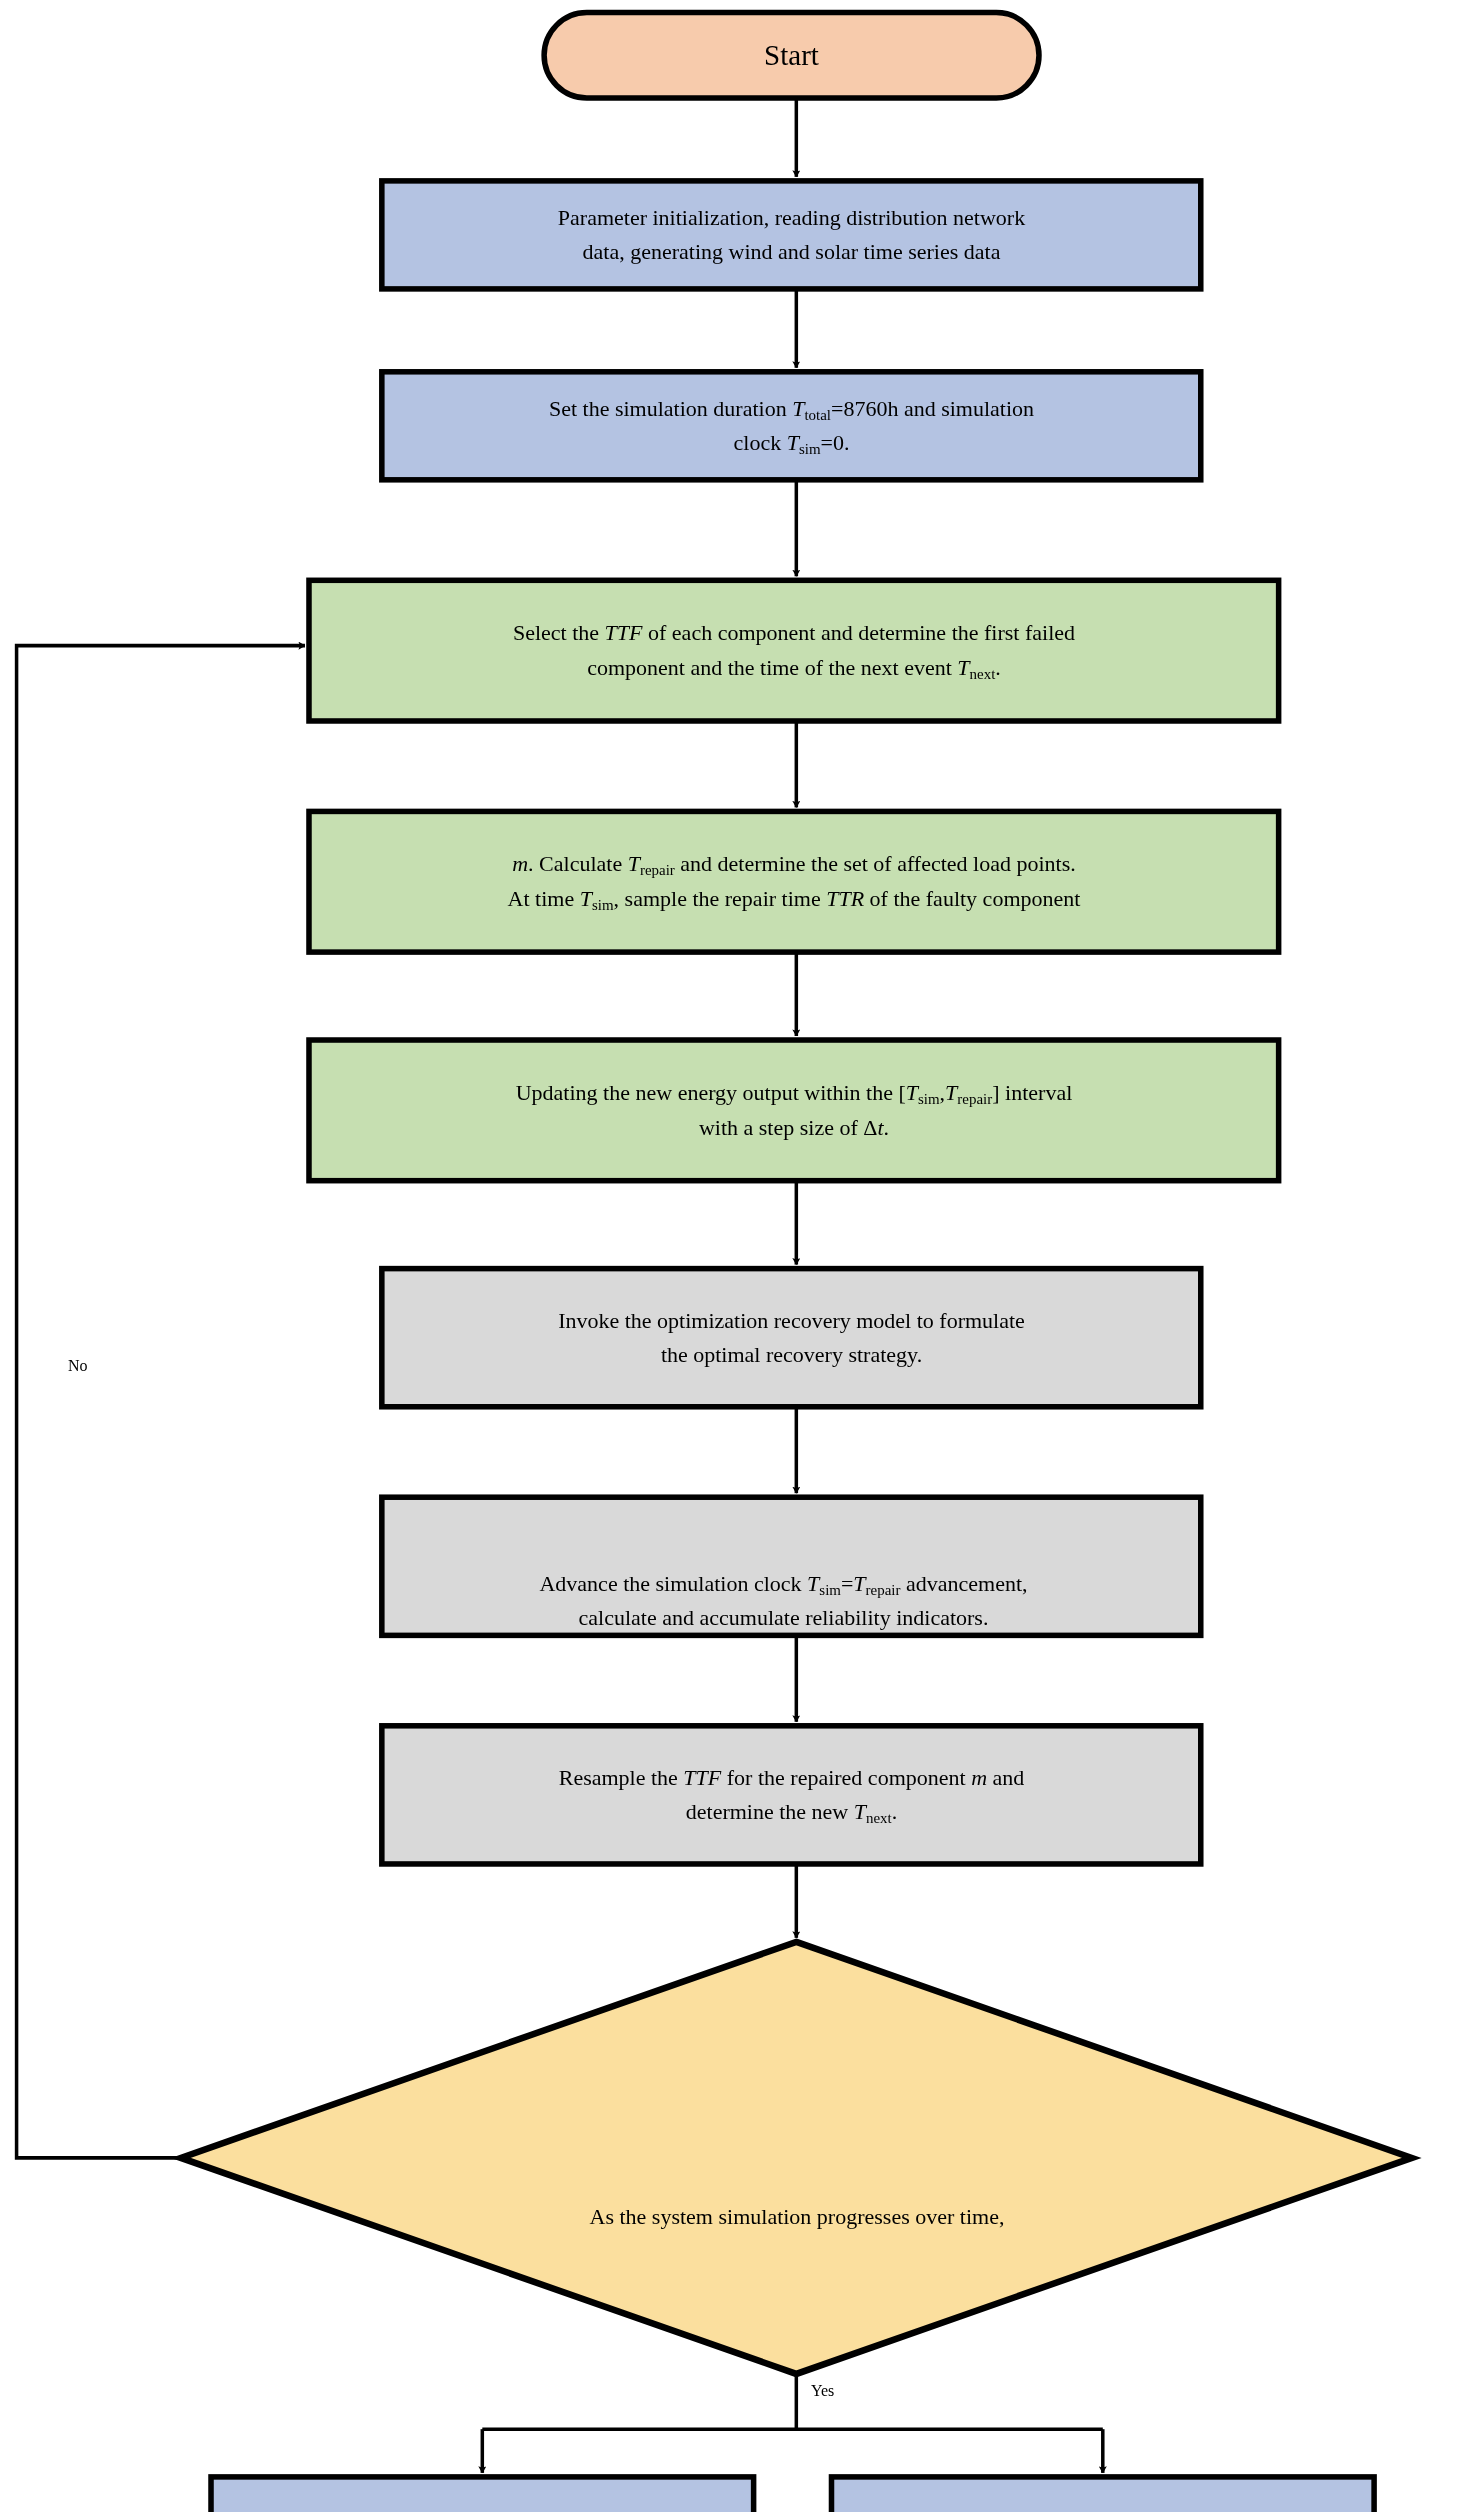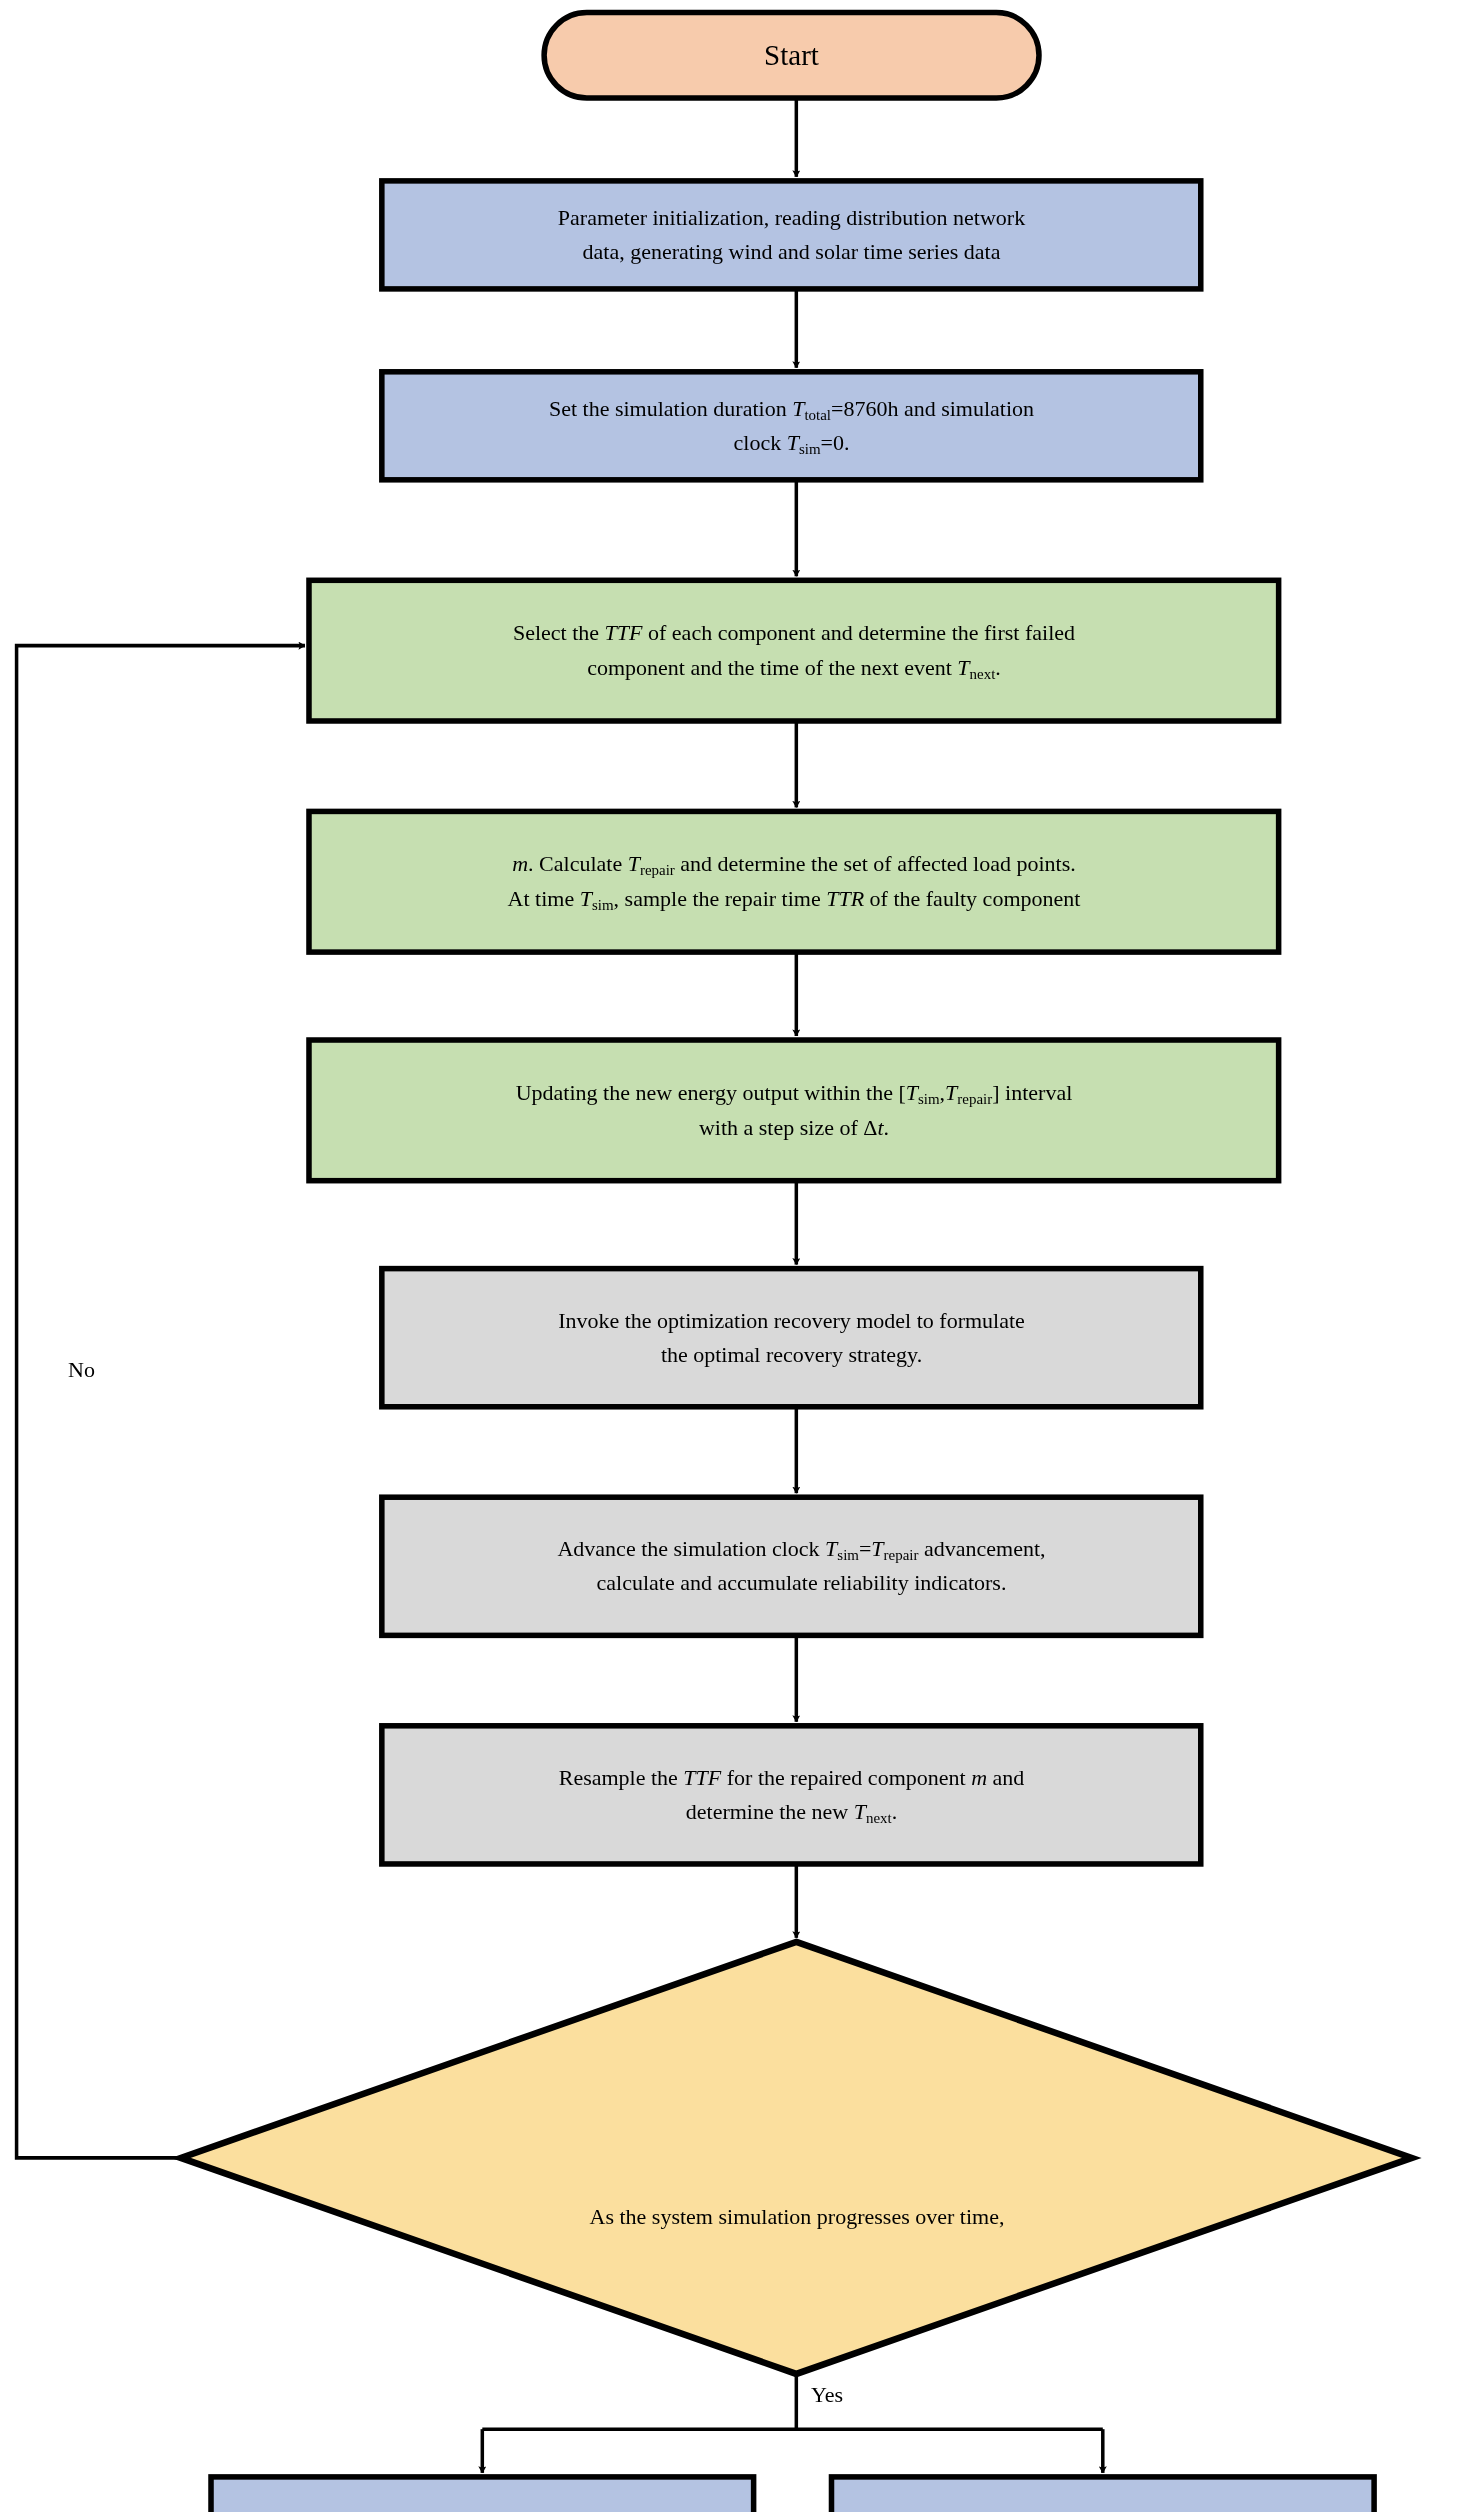"No" .edge-label { font-size: 22px -> 16px }
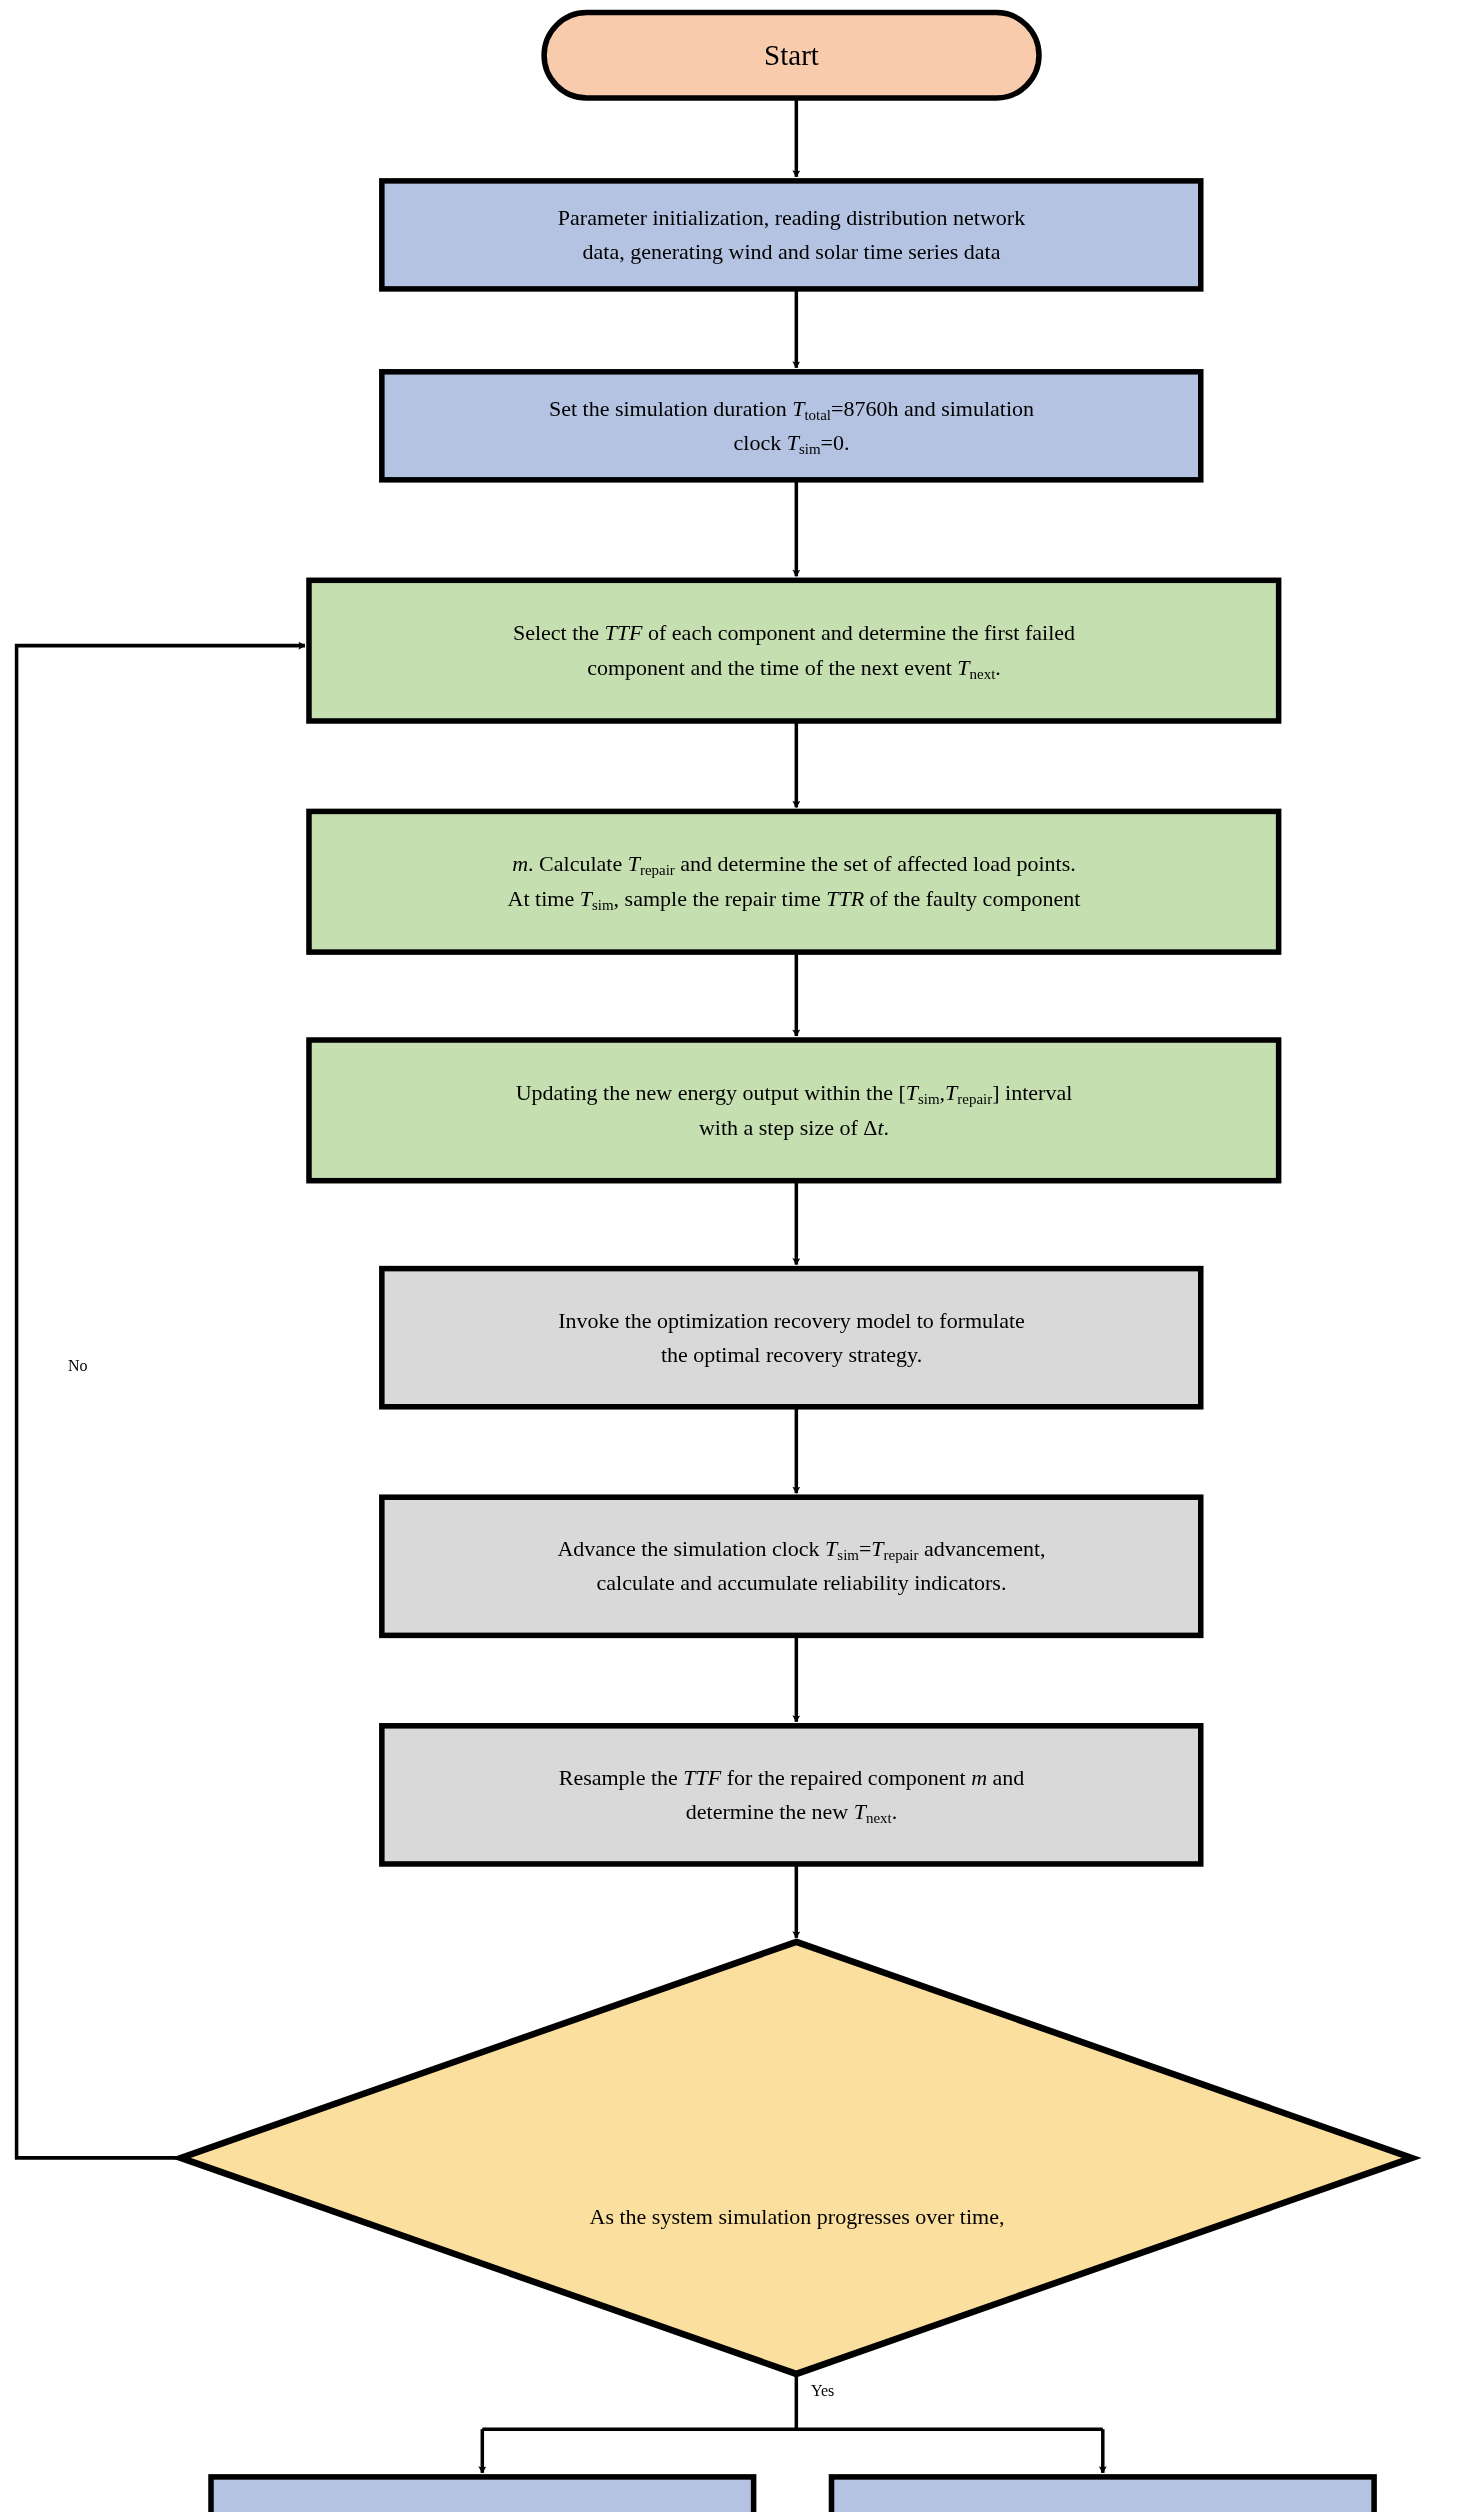"Advance the simulation clock" div.node-text { align-items: none -> flex-end; left: 392px -> 374px }
